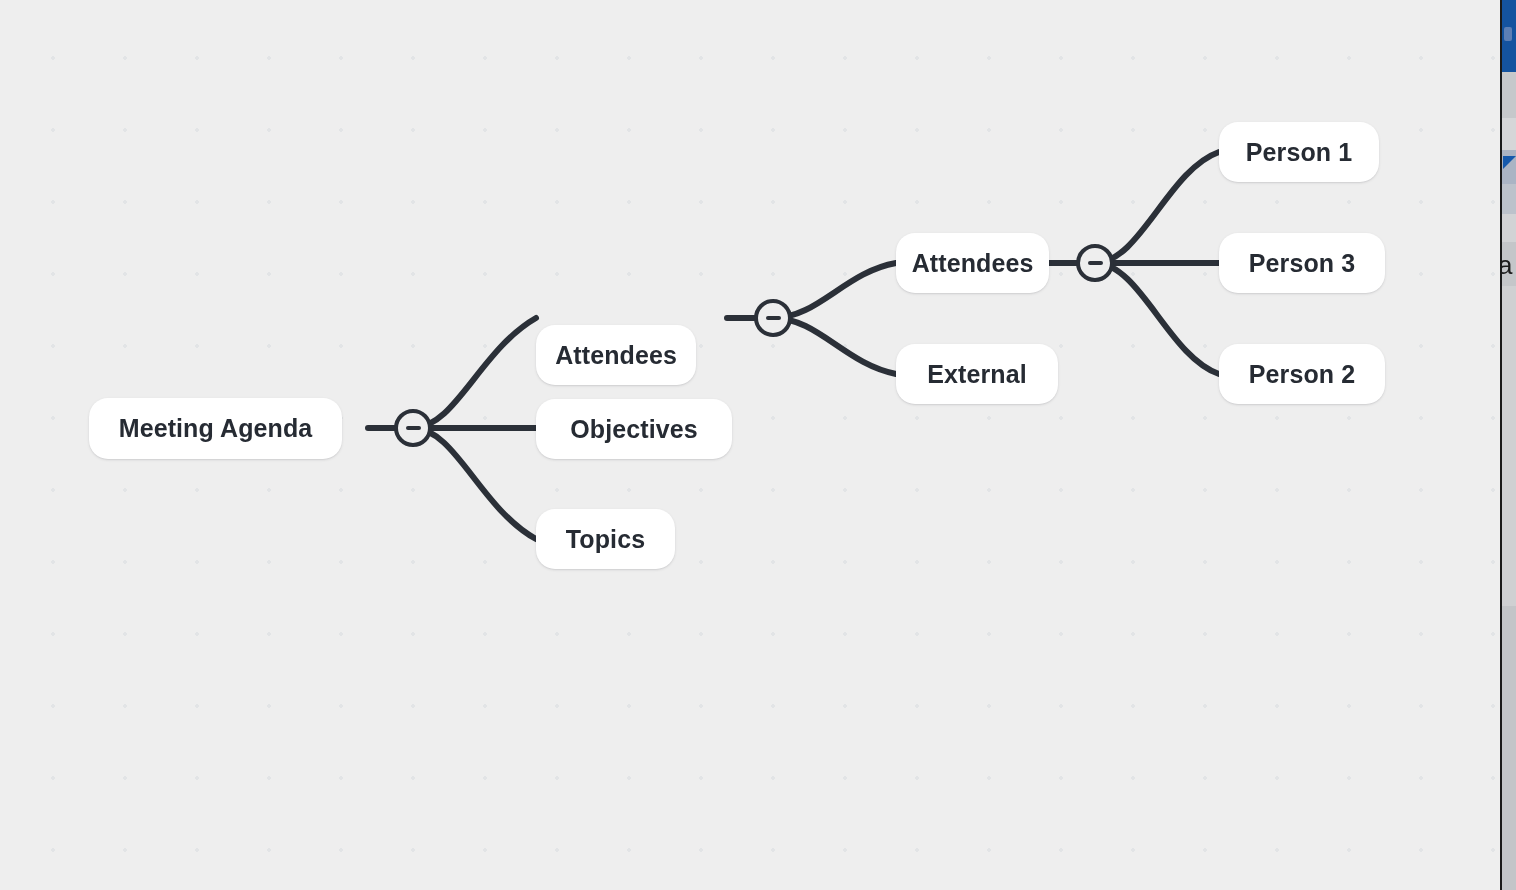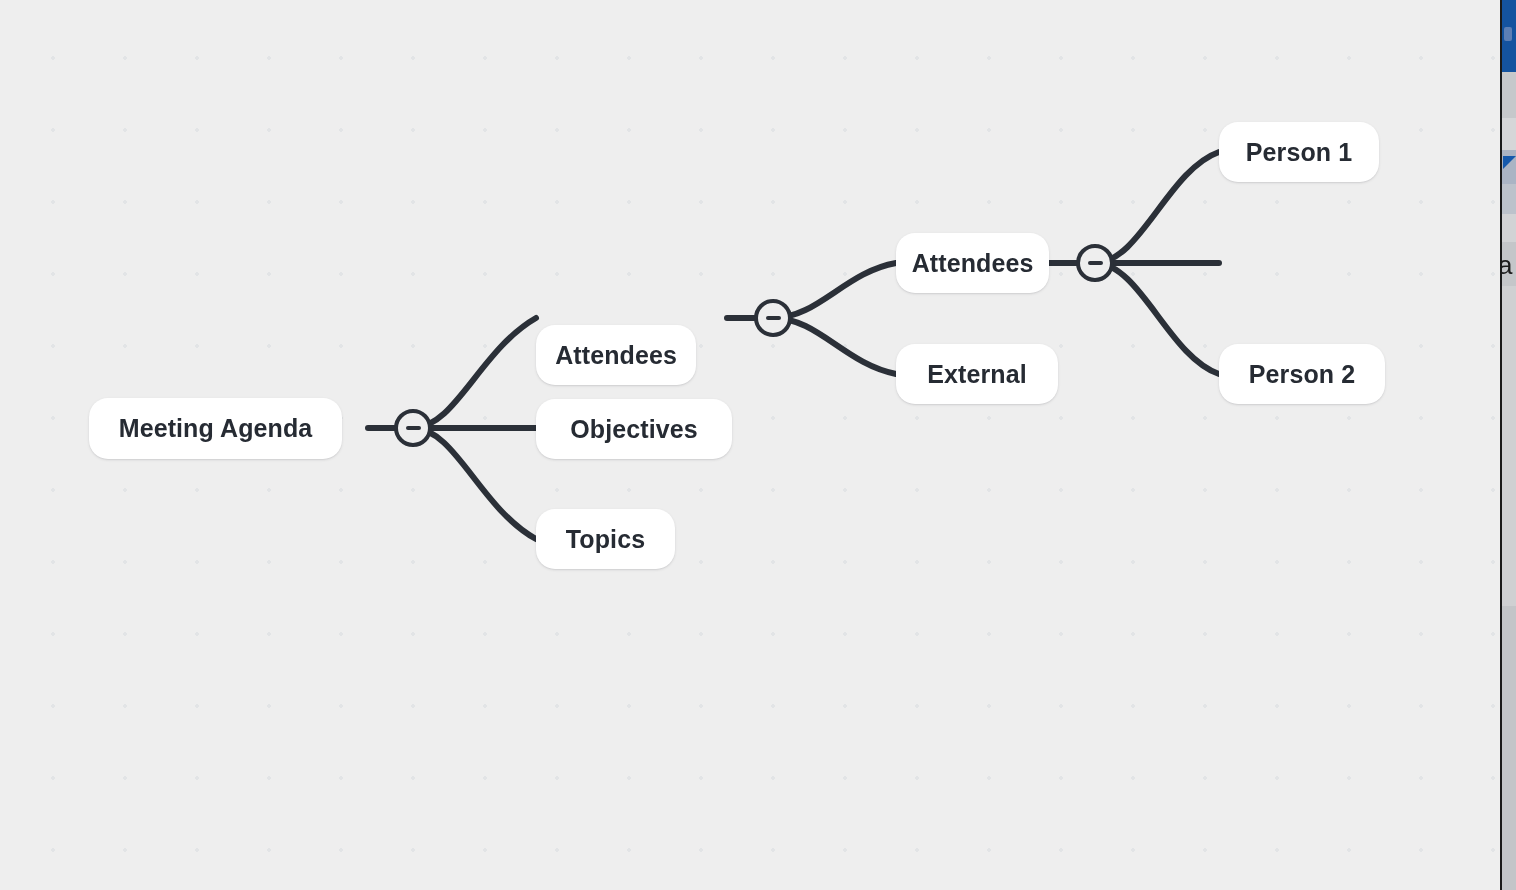"Person 3" div.node { html: none -> <div> <span>Person 3</span> </div> }
